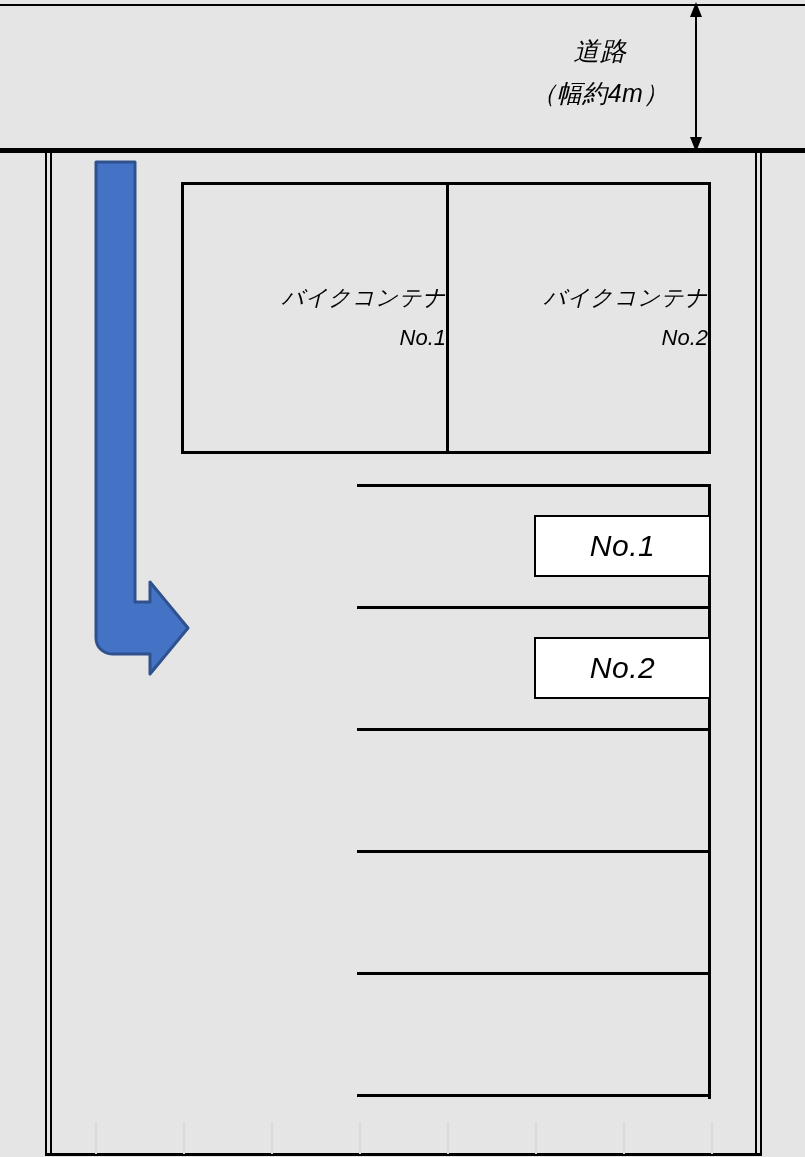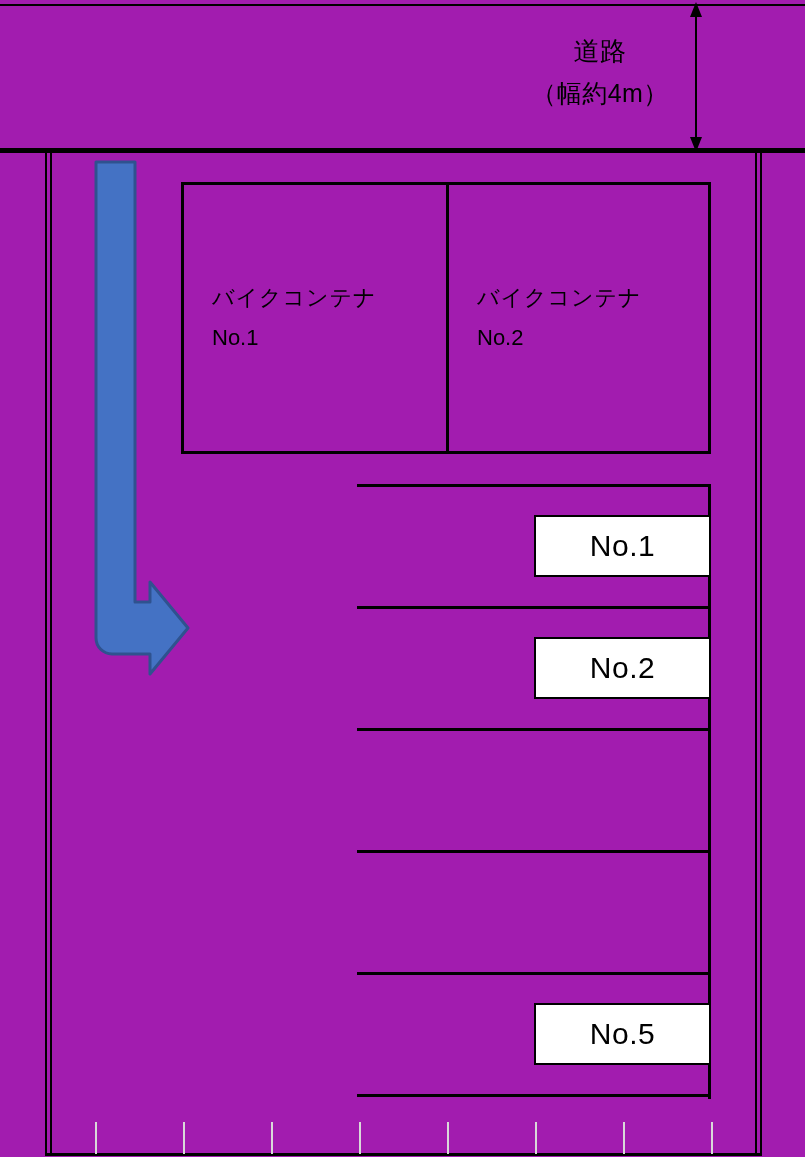"道路" #stage { background: #a21caf -> #e5e5e5; font-style: none -> italic }
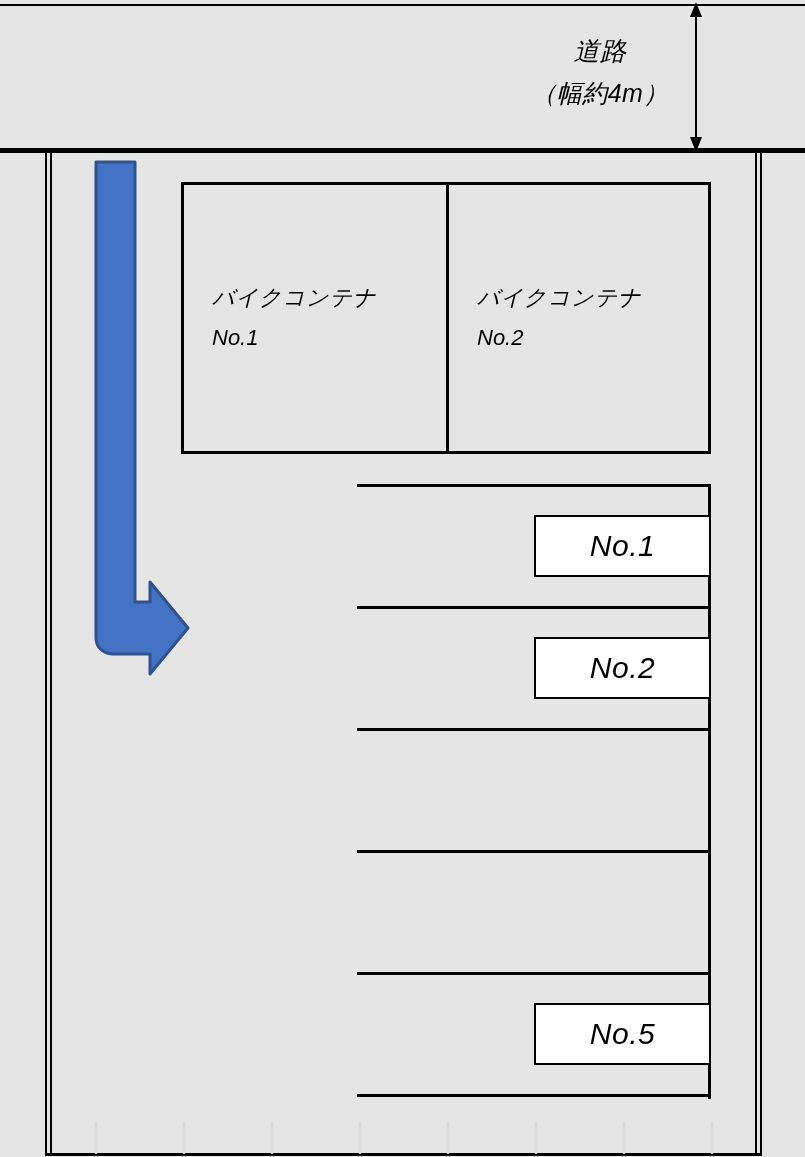"バイクコンテナ" .container-cell { align-items: flex-start -> flex-end }
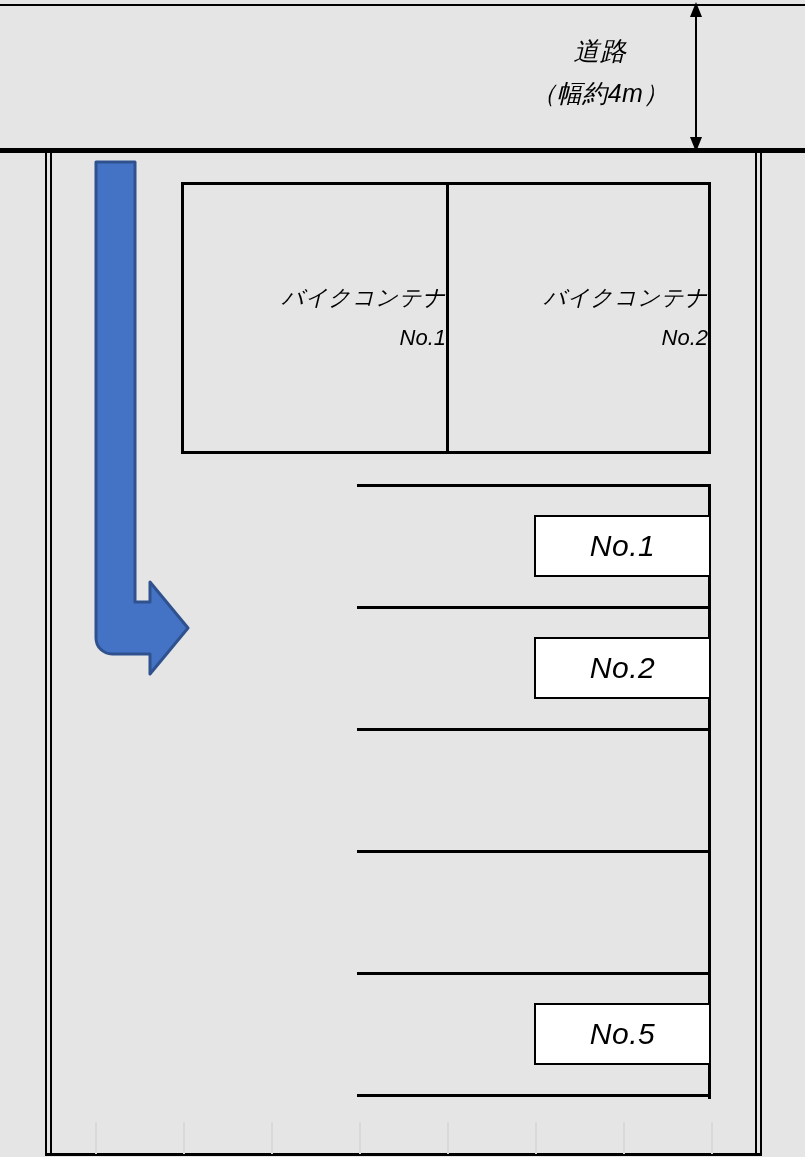"No.5" div.stall-label-box { html: <div> <span>No.5</span> </div> -> none }
